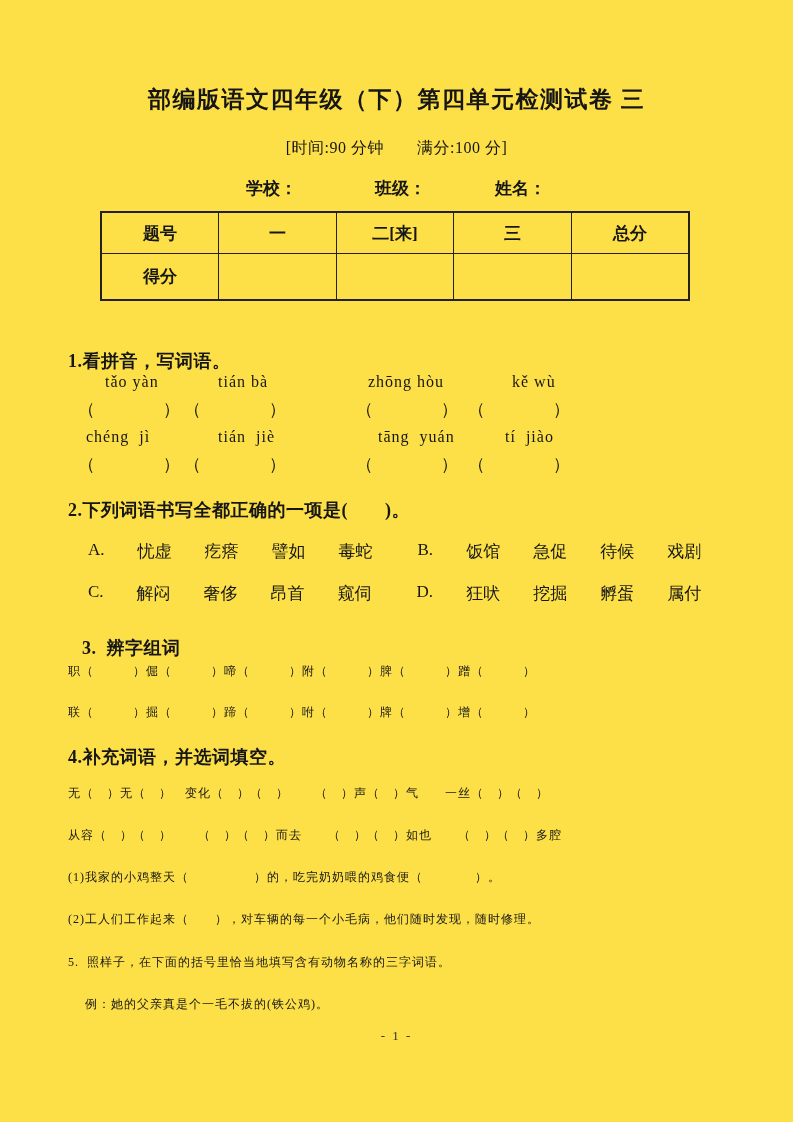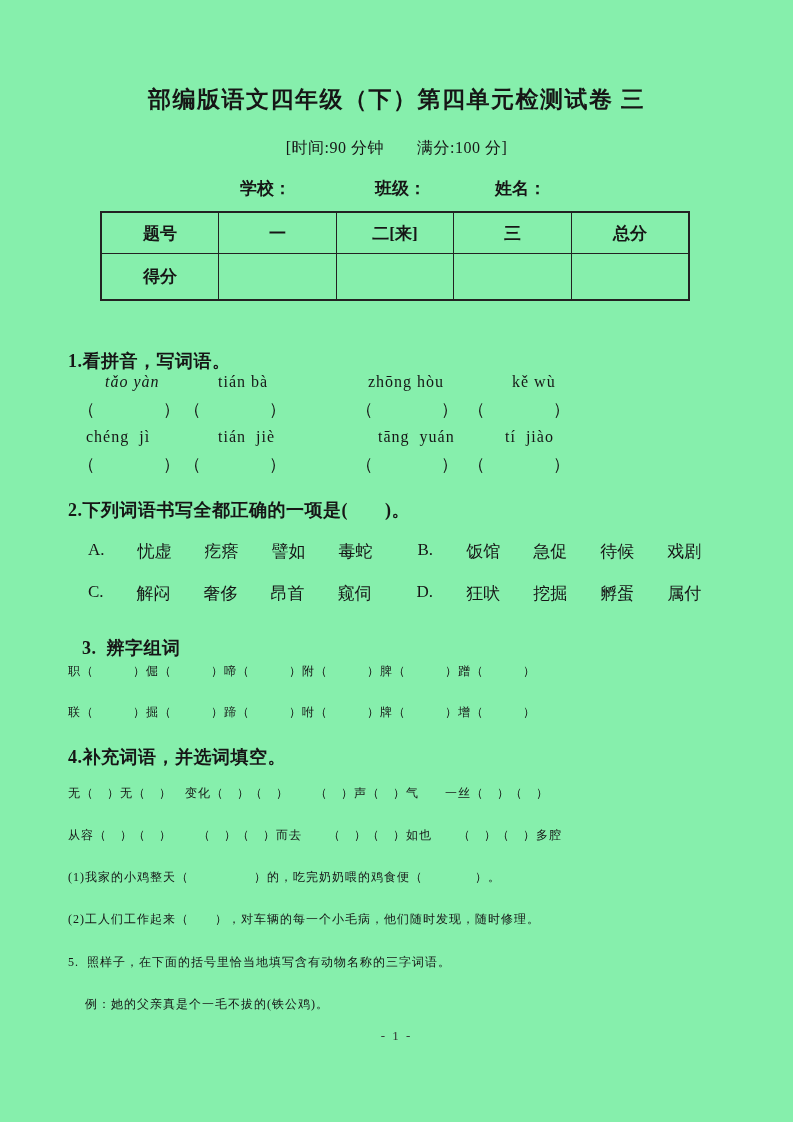"部编版语文四年级（下）第四单元检测试卷 三" .page { background: #86efac -> #fde047 }
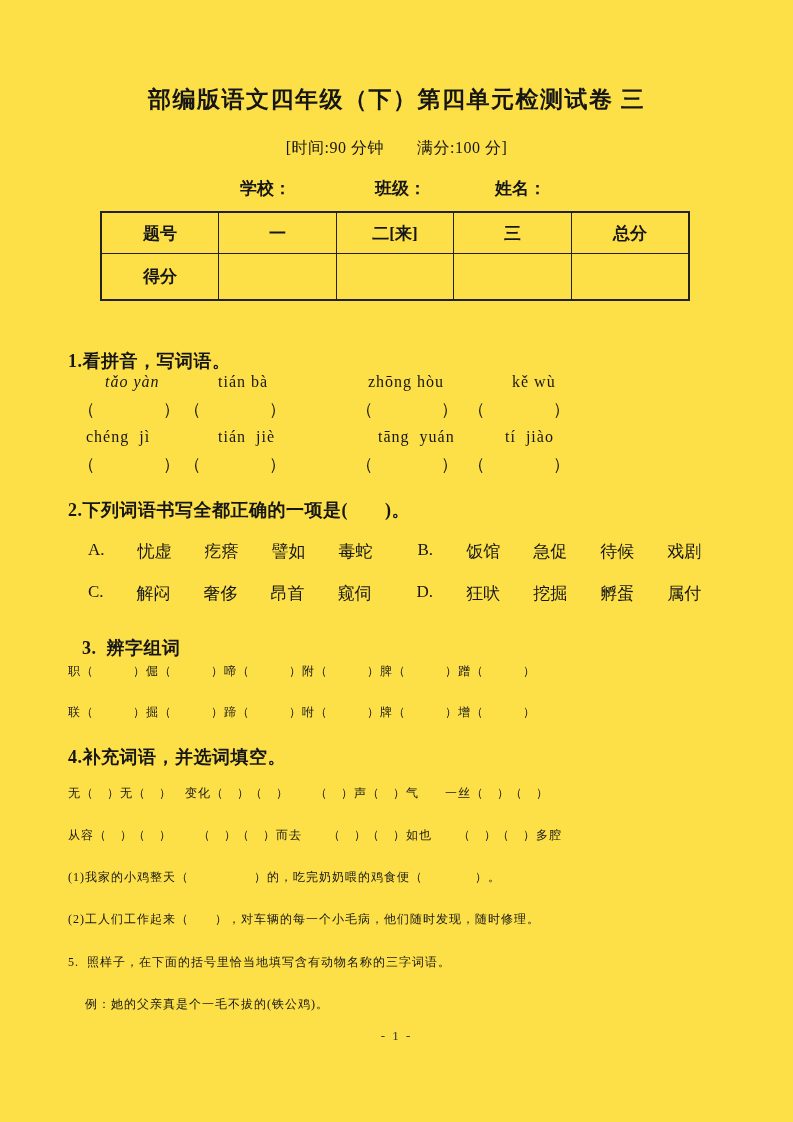"学校：" div.abs { left: 240px -> 246px }
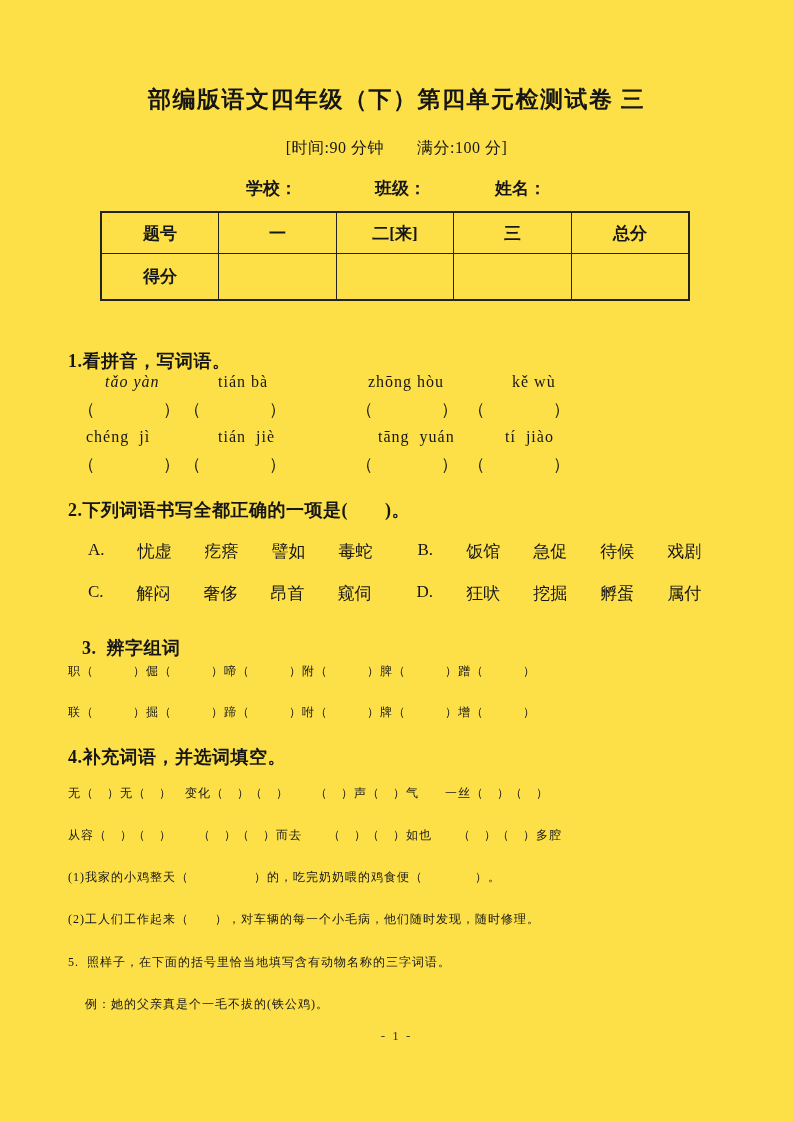"tǎo yàn" div.abs { font-style: italic -> none }
